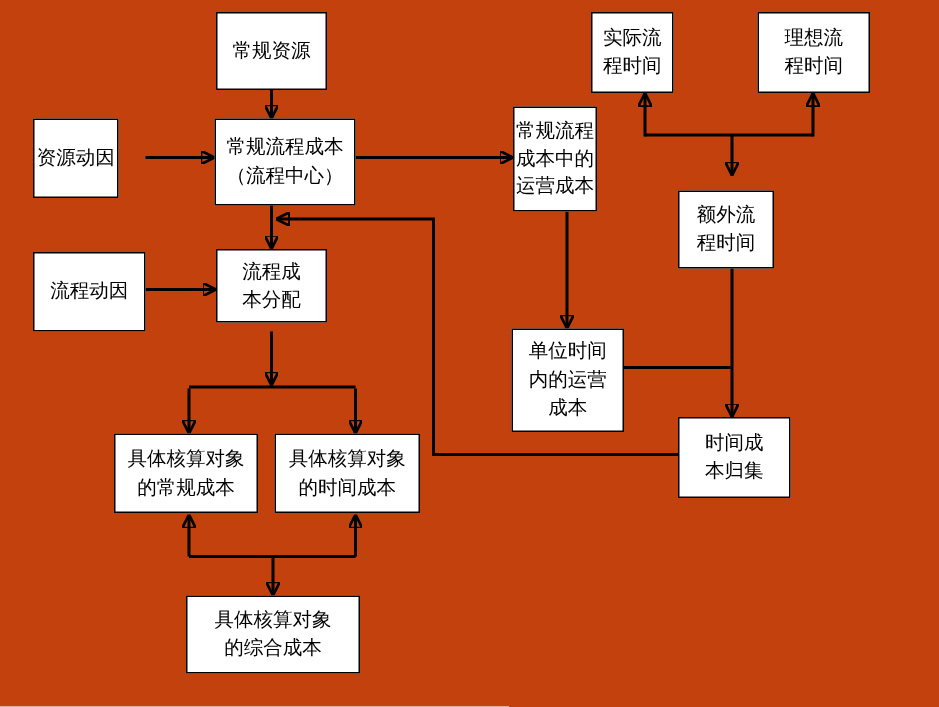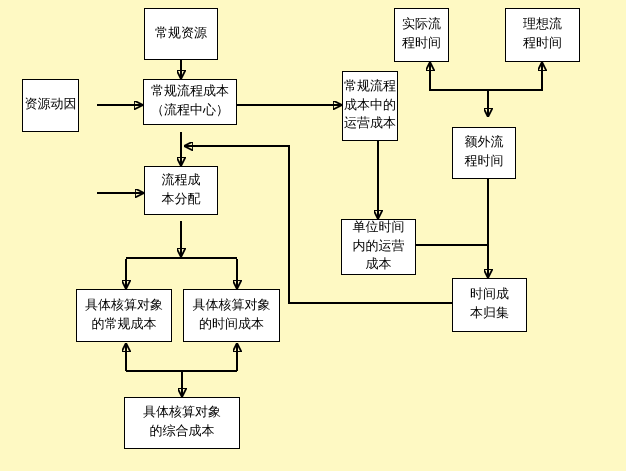"常规资源" .canvas { background: #fef9c3 -> #c2410c; font-family: Liberation Mono, monospace -> Liberation Sans, sans-serif }
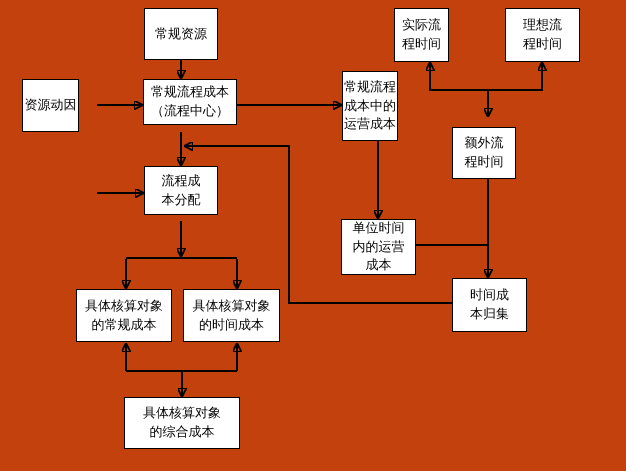"常规流程成本" div.node { height: 46px -> 58px }
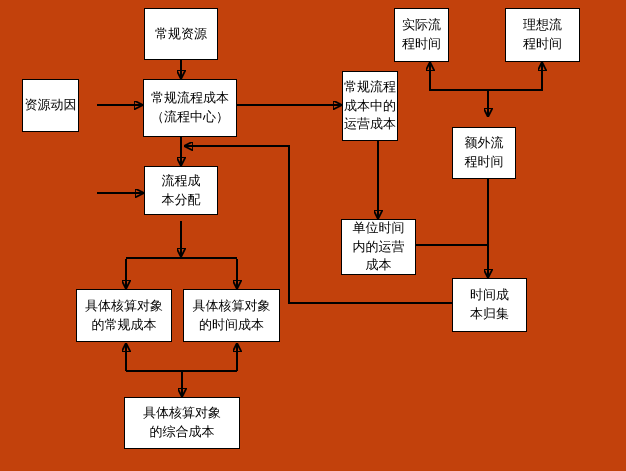"流程动因" div.node { html: none -> <div>流程动因</div> }
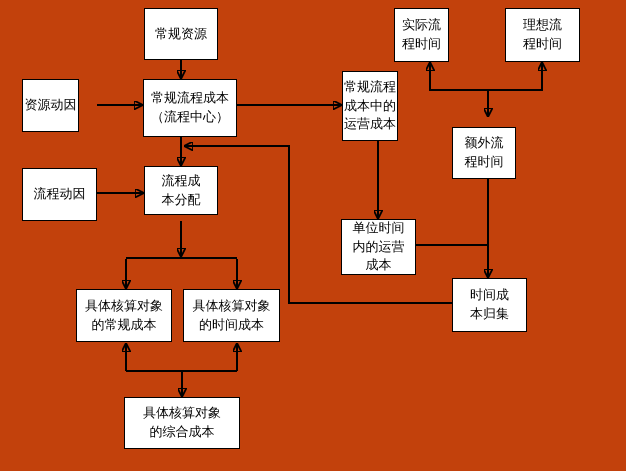"单位时间" div.node { height: 56px -> 69px }
